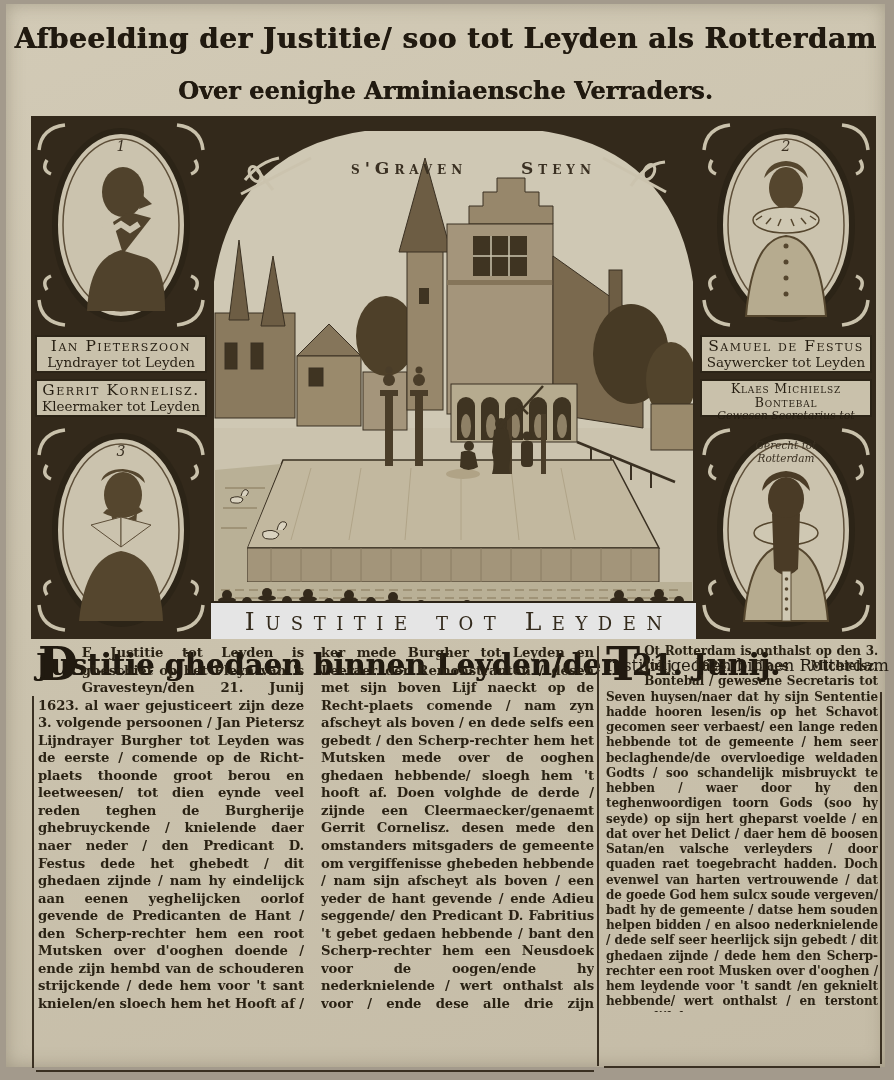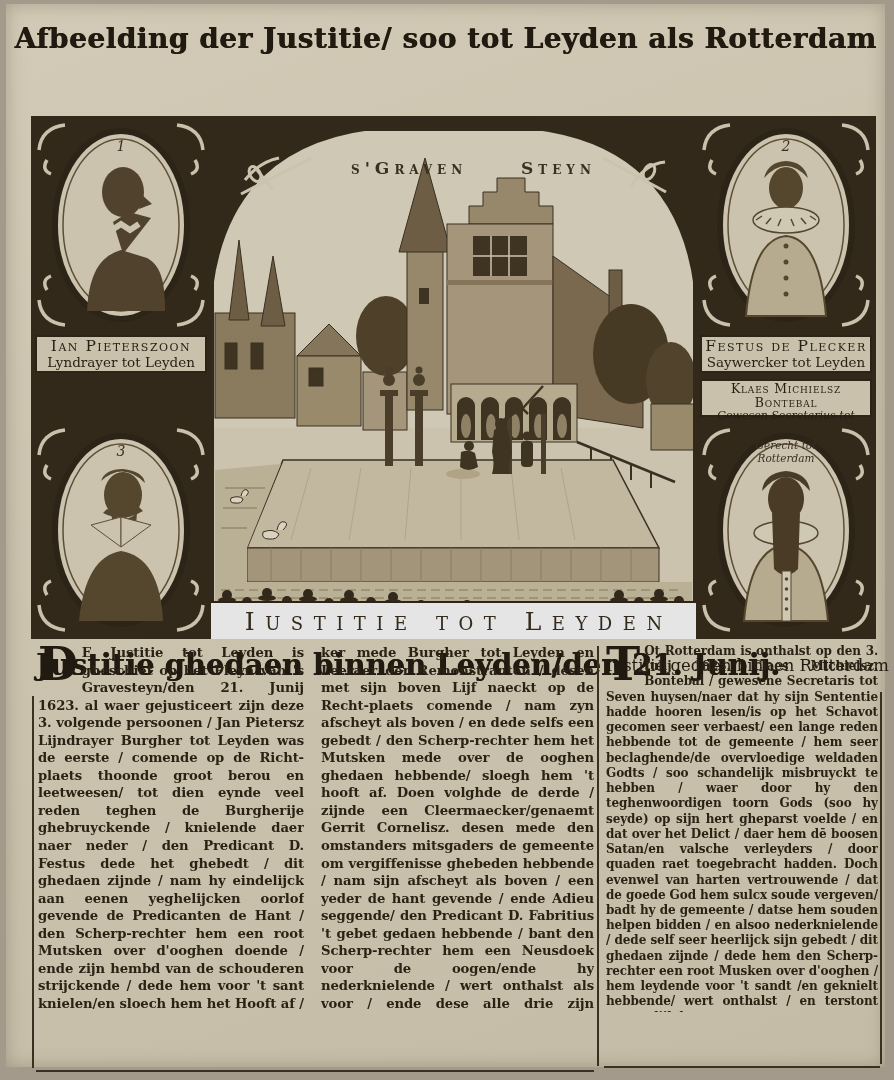"Over eenighe Arminiaensche Verraders." div.subtitle { html: none -> <div>Over eenighe Arminiaensche Verraders.</div> }
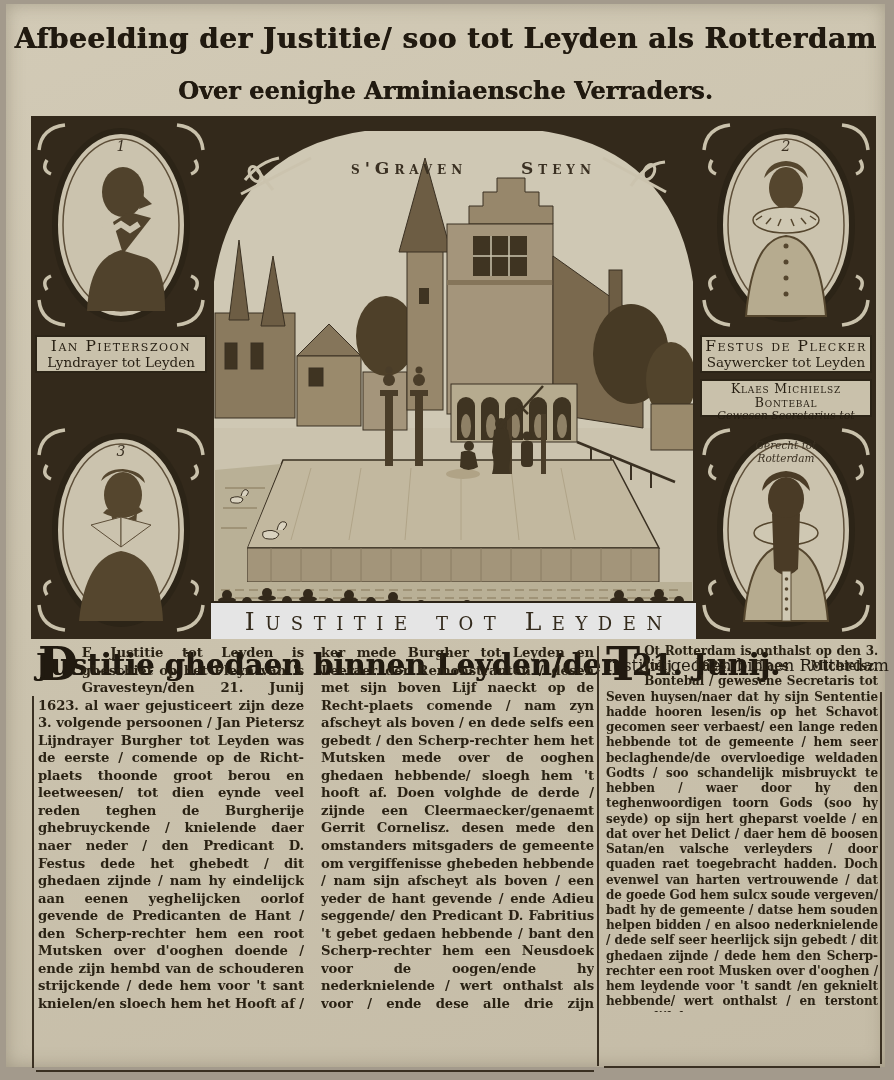"Festus de Plecker" div.label-name { text: Festus de Plecker -> Samuel de Festus }
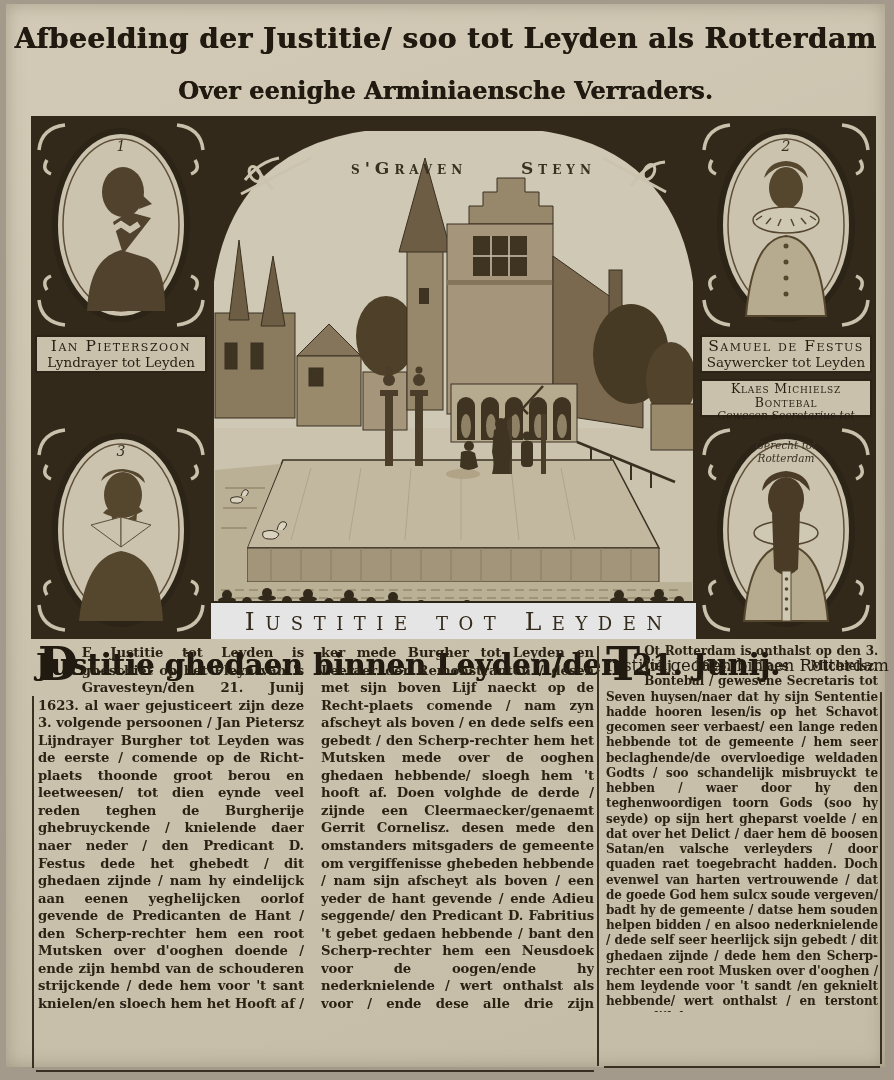"Gerrit Kornelisz." div.label-box { html: none -> <div> <div>Gerrit Kornelisz.</div> <div>Kleermaker tot Leyden</div> </div> }
